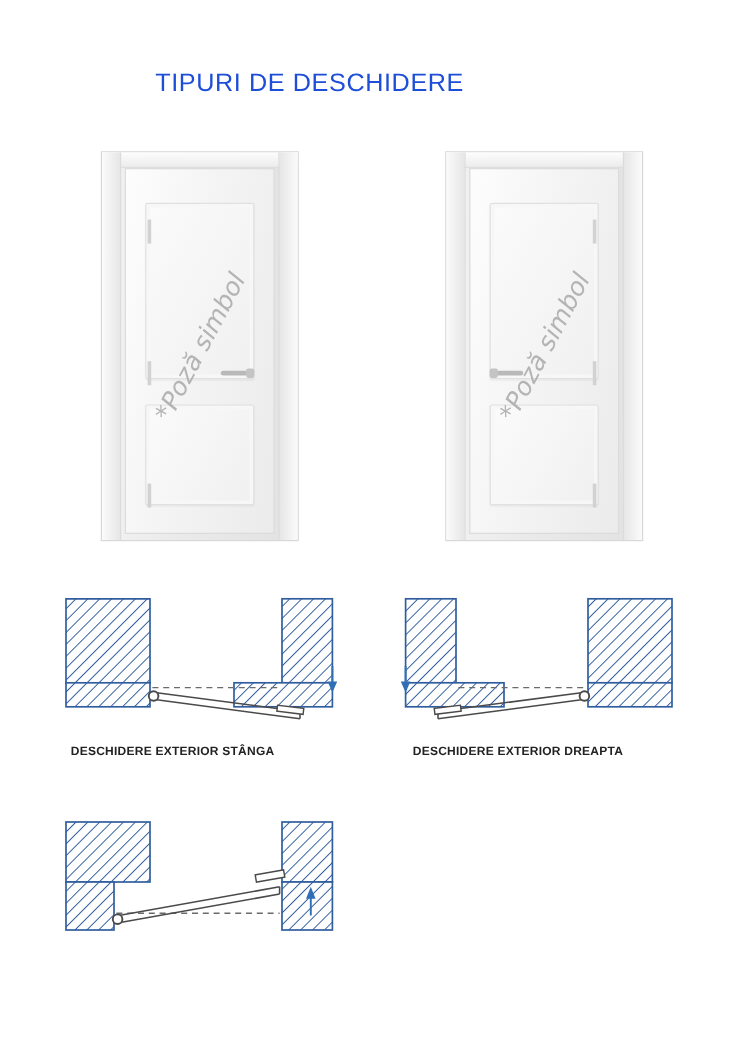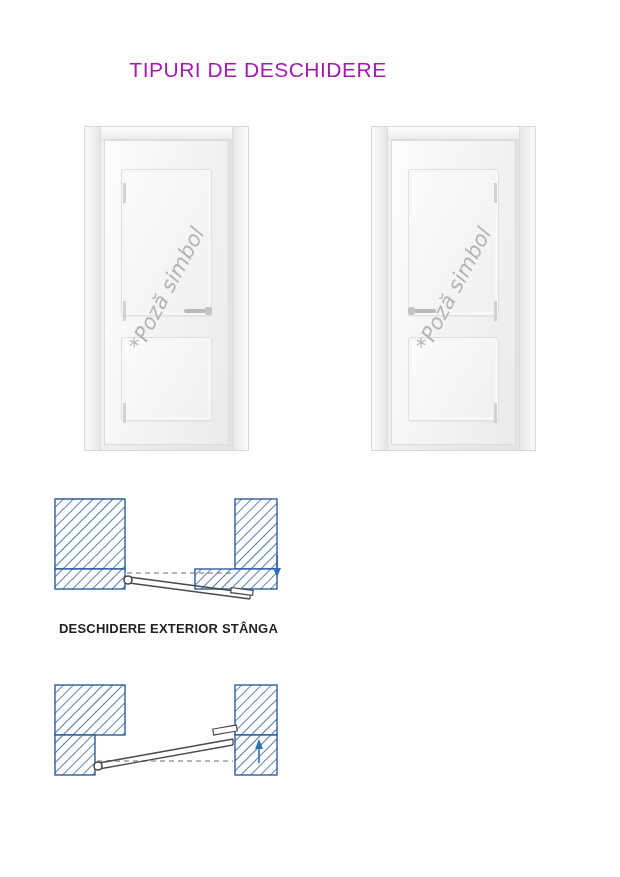"TIPURI DE DESCHIDERE" .page-title { color: #a21caf -> #1d4ed8 }
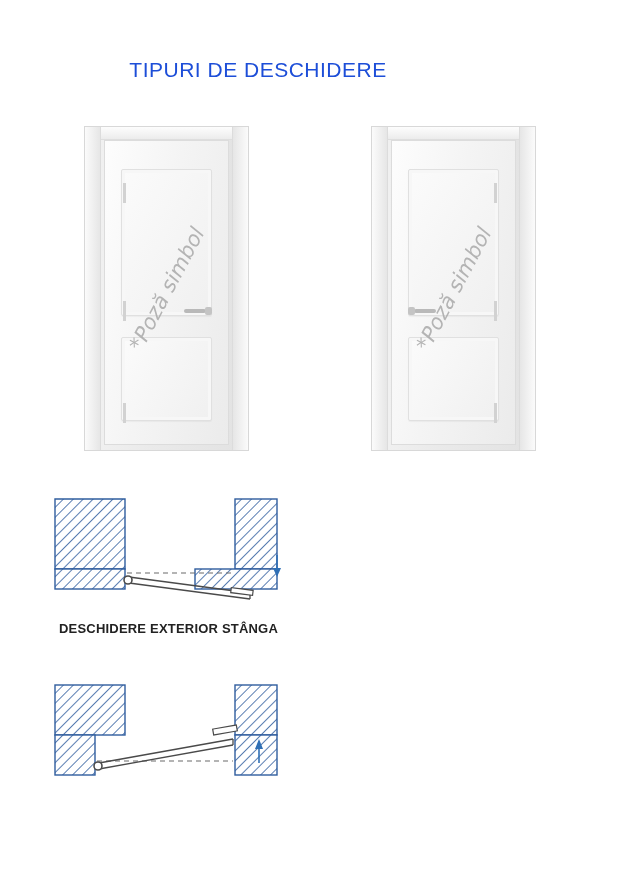"DESCHIDERE EXTERIOR STÂNGA" .diagram-caption { font-size: 13px -> 10px }
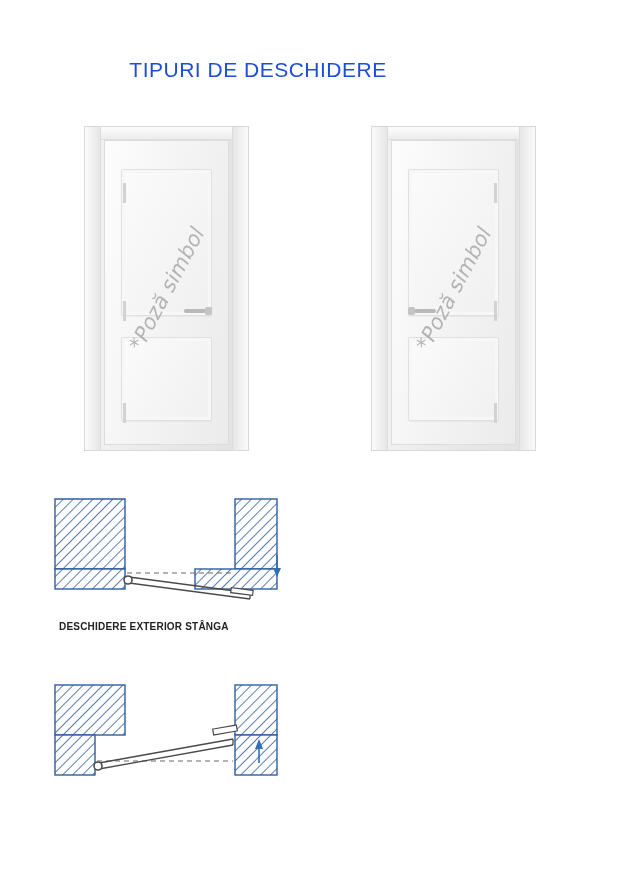"DESCHIDERE EXTERIOR DREAPTA" div.diagram { html: none -> <div> <svg> <rect></rect> <rect></rect> <rect></rect> <rect></rect> <line></line> <line></line> <line></line> <line></line> <line></line> <circle></circle> <rect></rect> <line></line> <polygon></polygon> </svg> <div>DESCHIDERE EXTERIOR DREAPTA</div> </div> }
